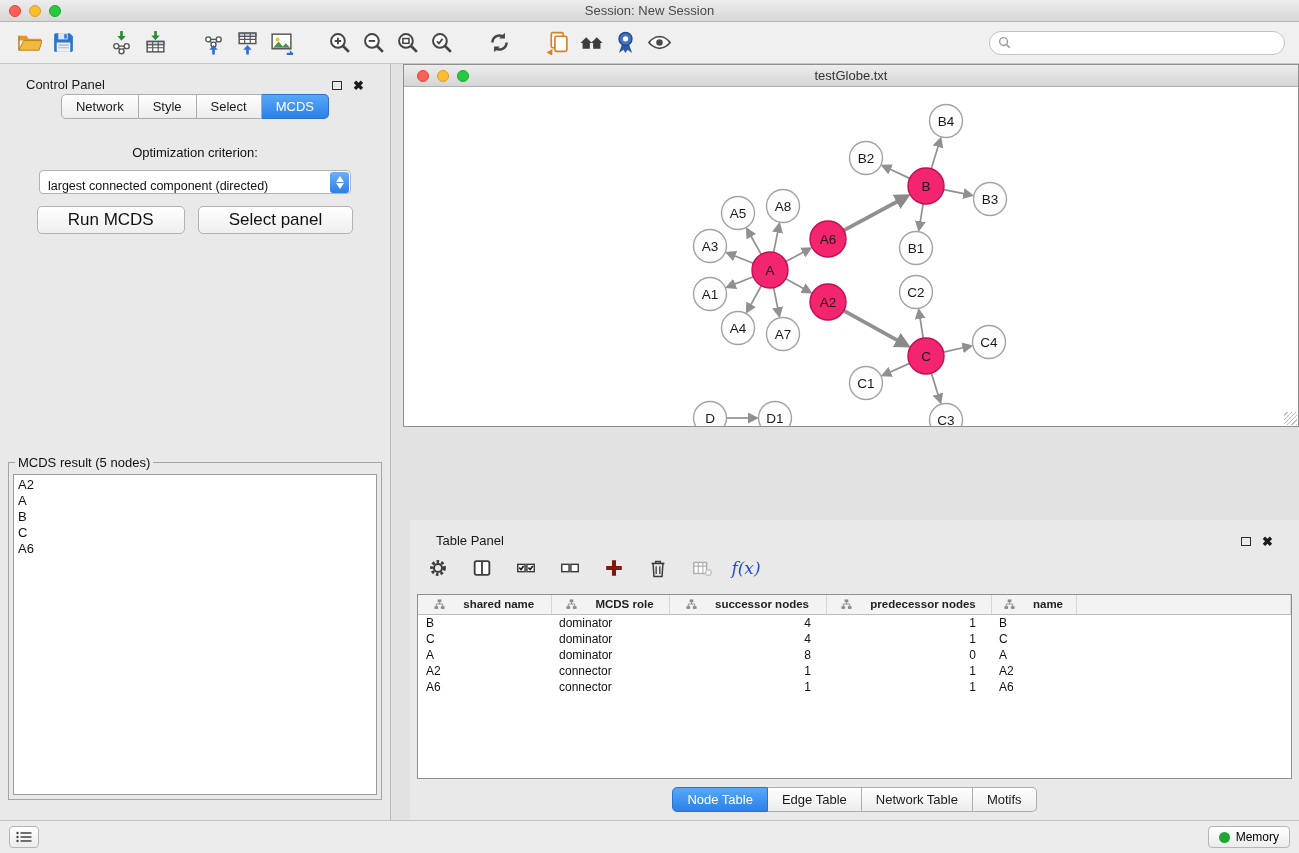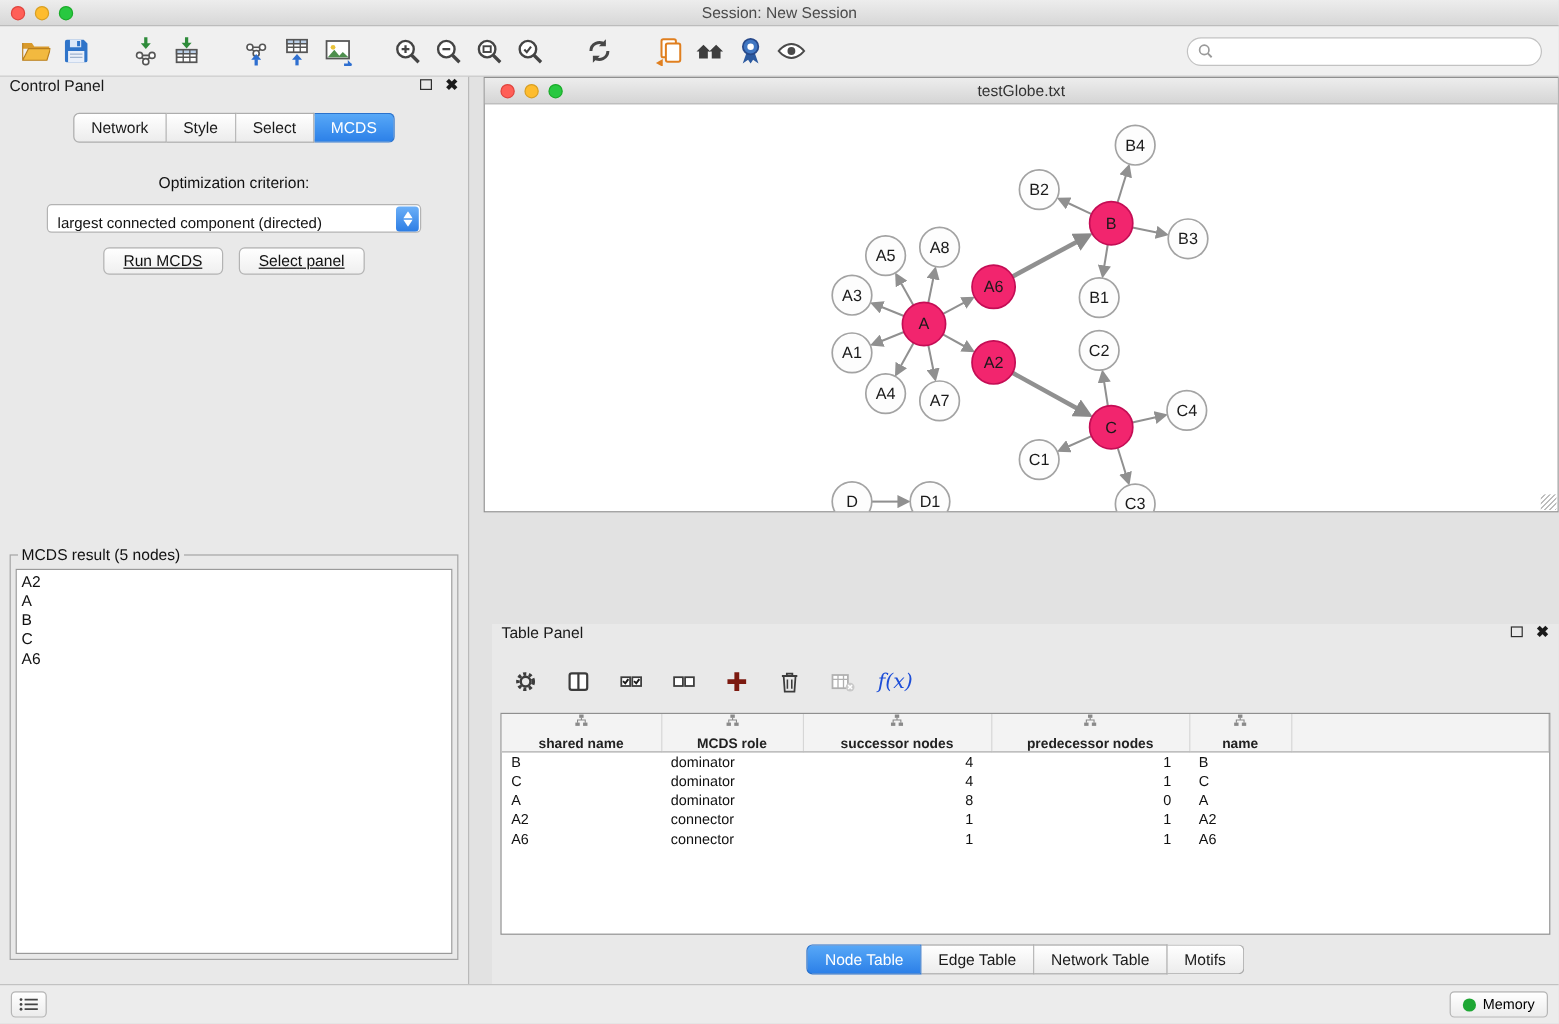"Control Panel" .panel-header { align-items: flex-start -> flex-end; padding: 0 8px -> 0 26px }
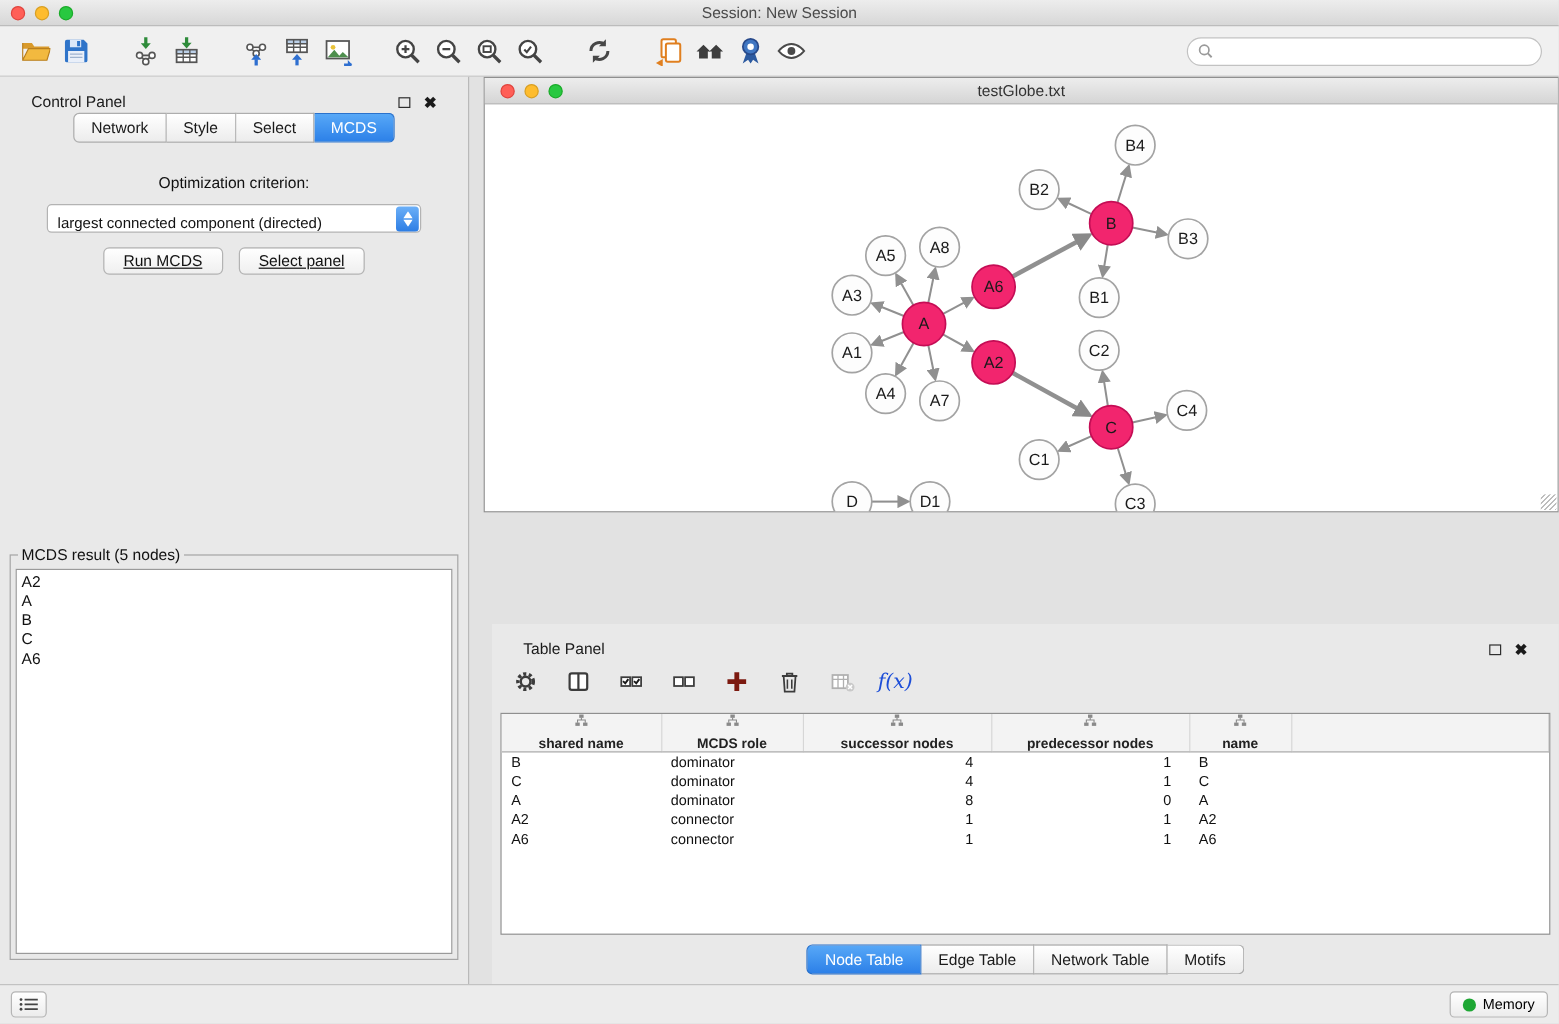"Run MCDS" .mac-btn { font-size: 13px -> 17px; padding: 3px 16px -> 3px 30px; text-decoration: underline -> none }
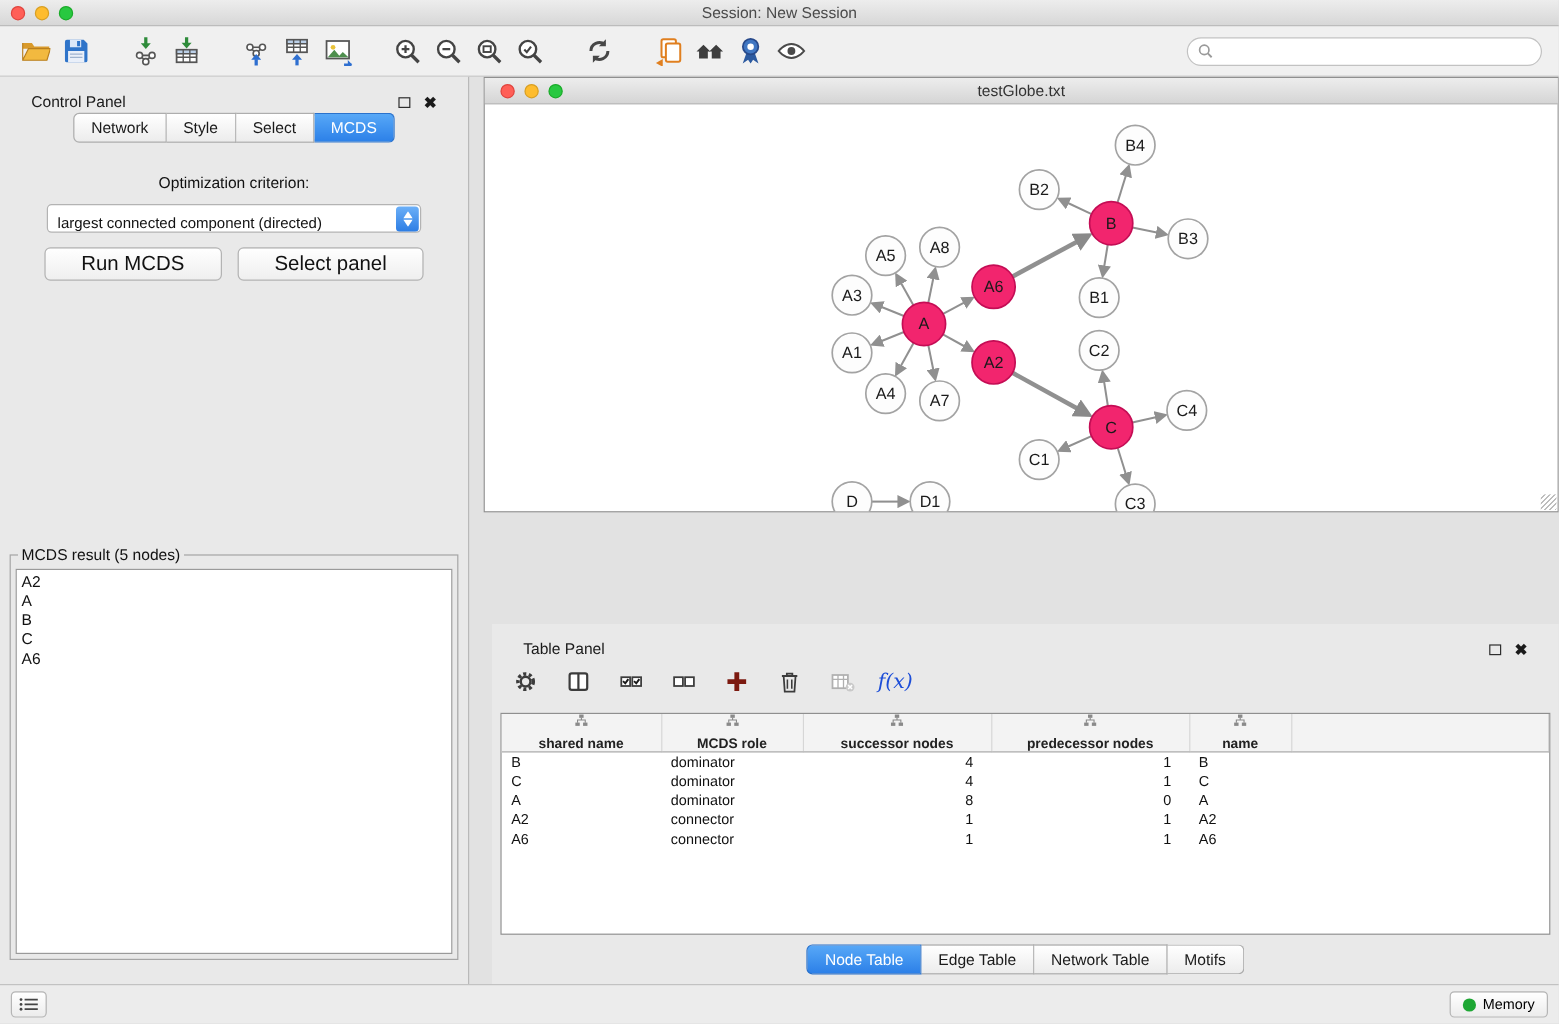"shared name" thead th .th-inner { flex-direction: column -> none; gap: 8px -> 18px }
